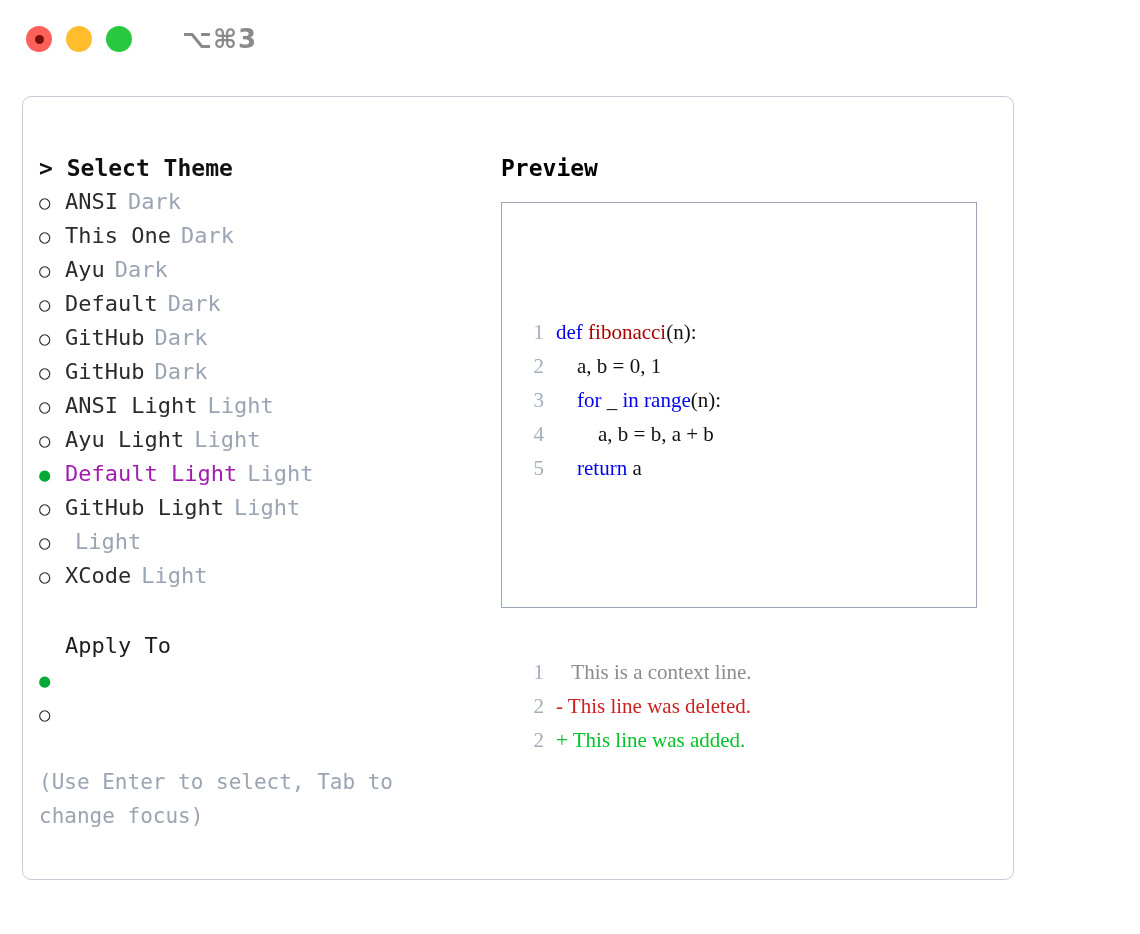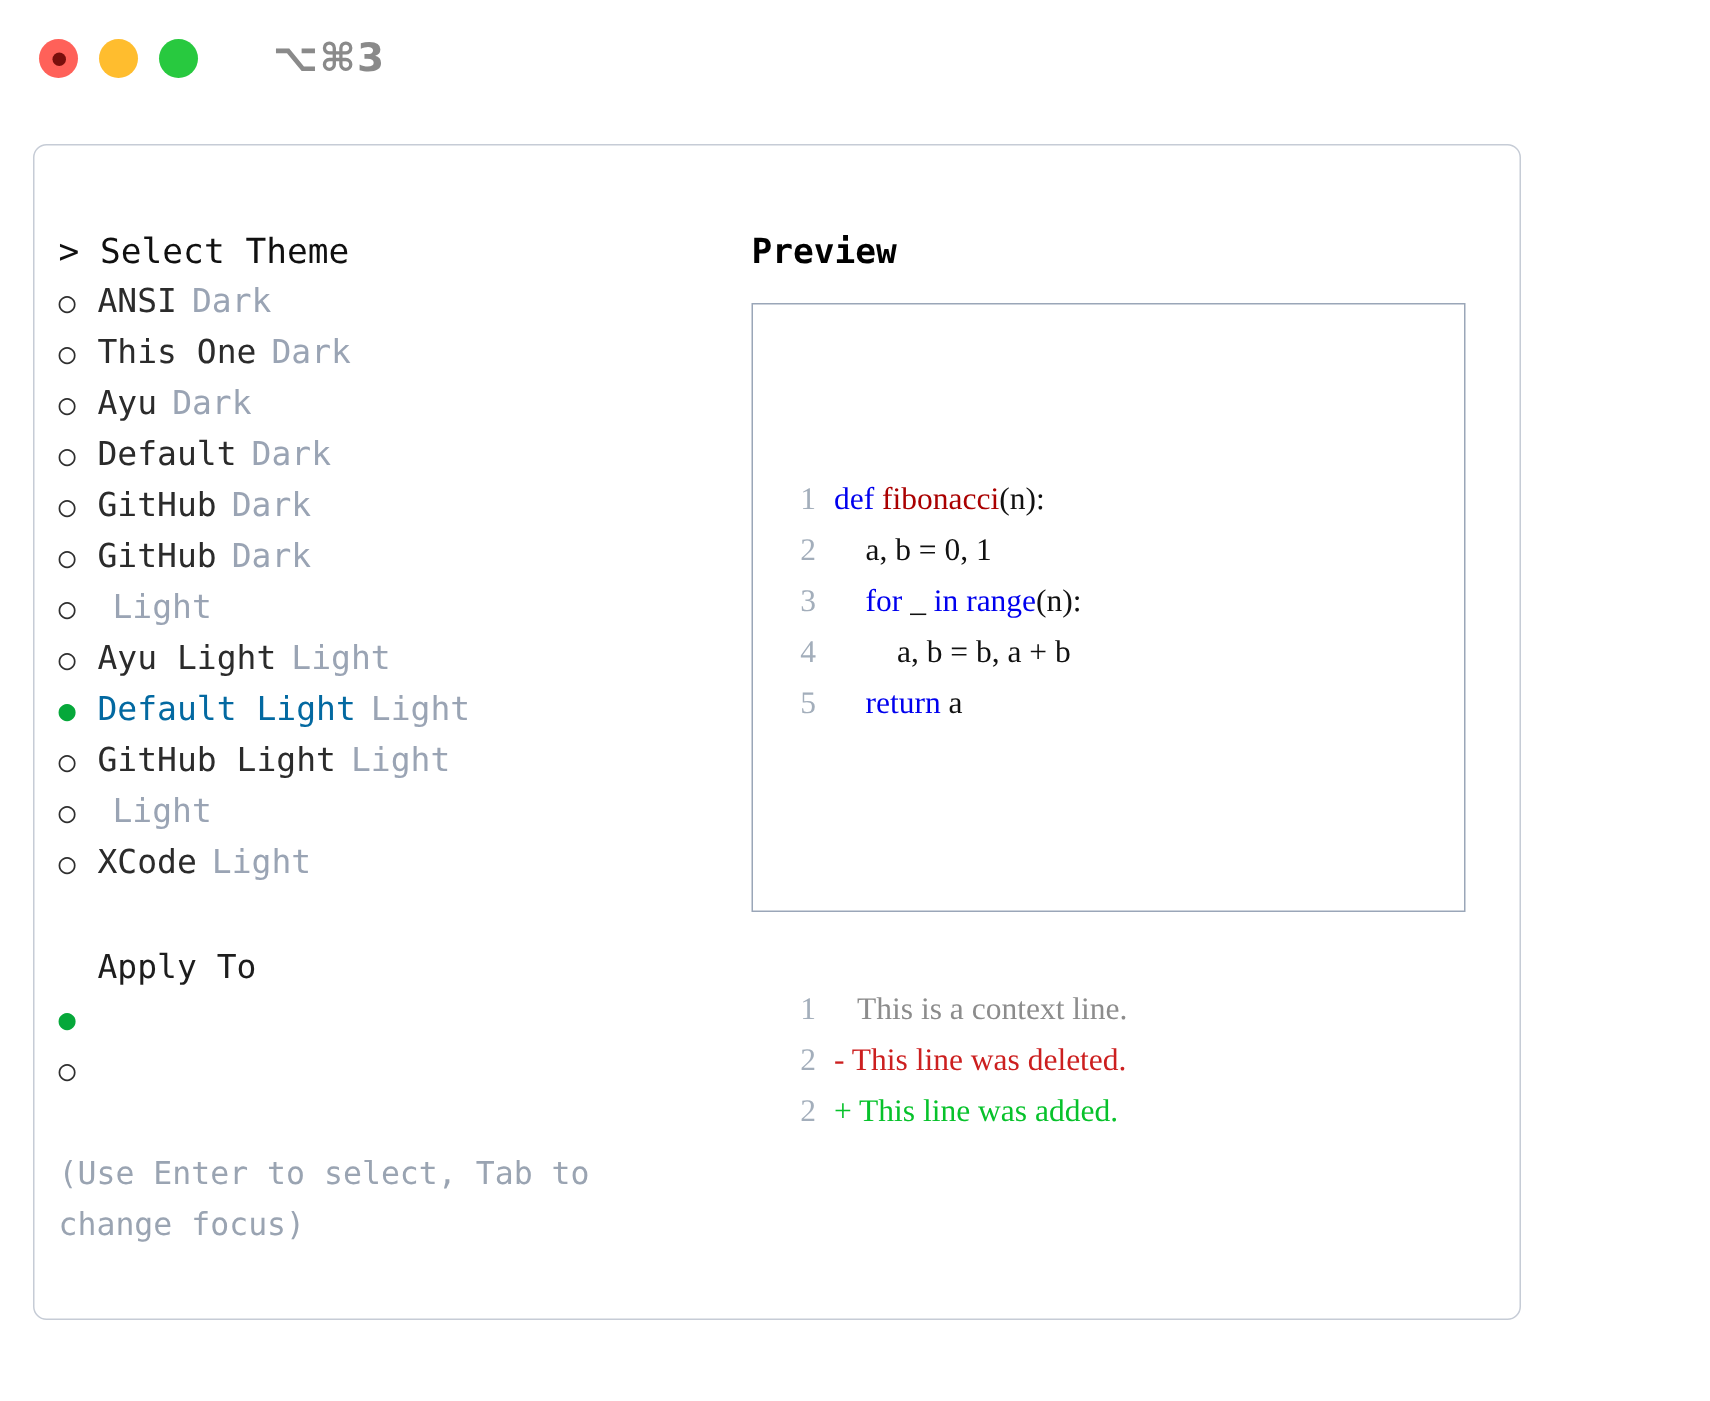"> Select Theme" .list-header { font-weight: 400 -> 700 }
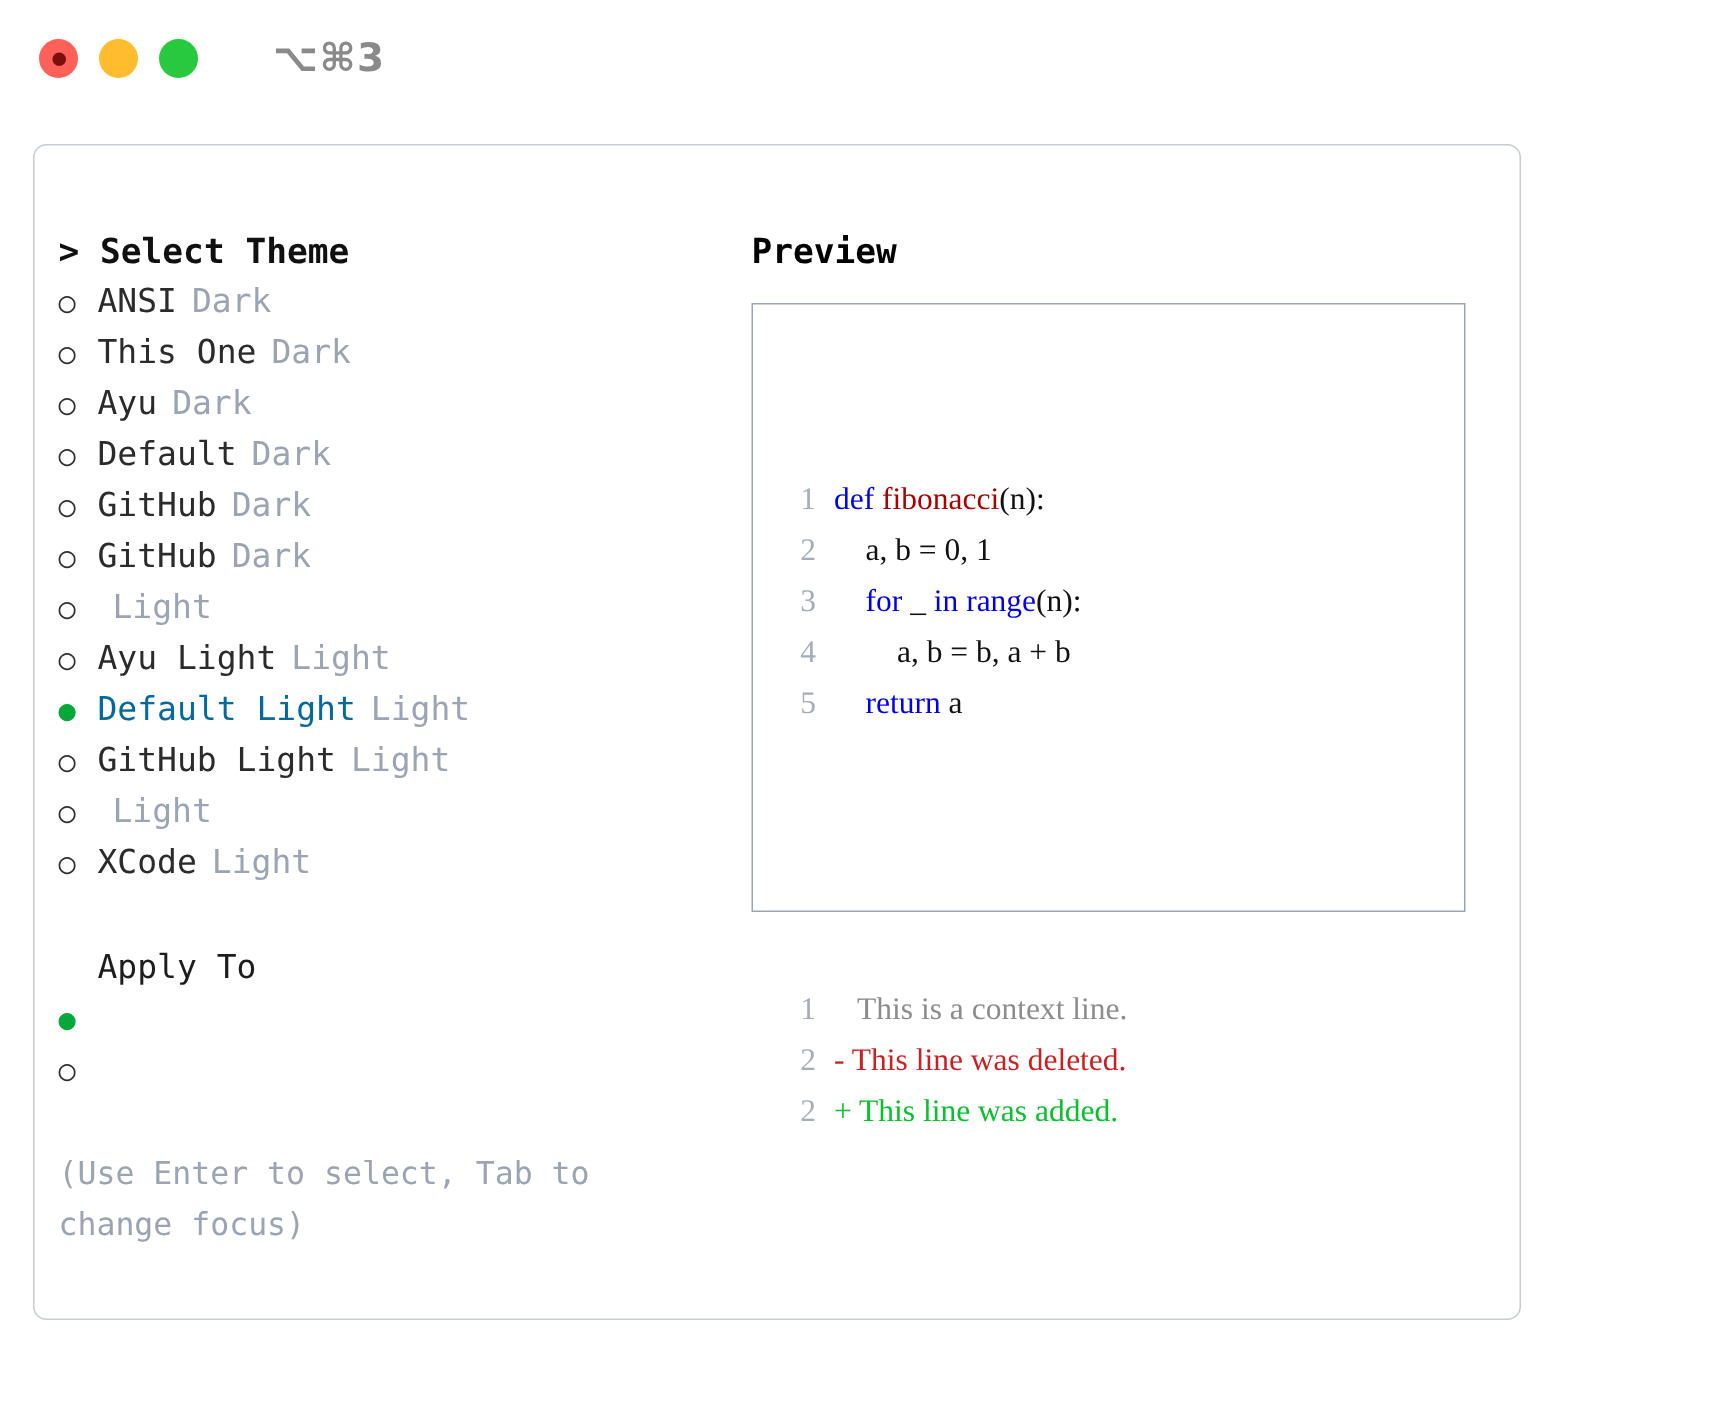"ANSI Light" span.opt-name { html: none -> <span>ANSI Light</span> }
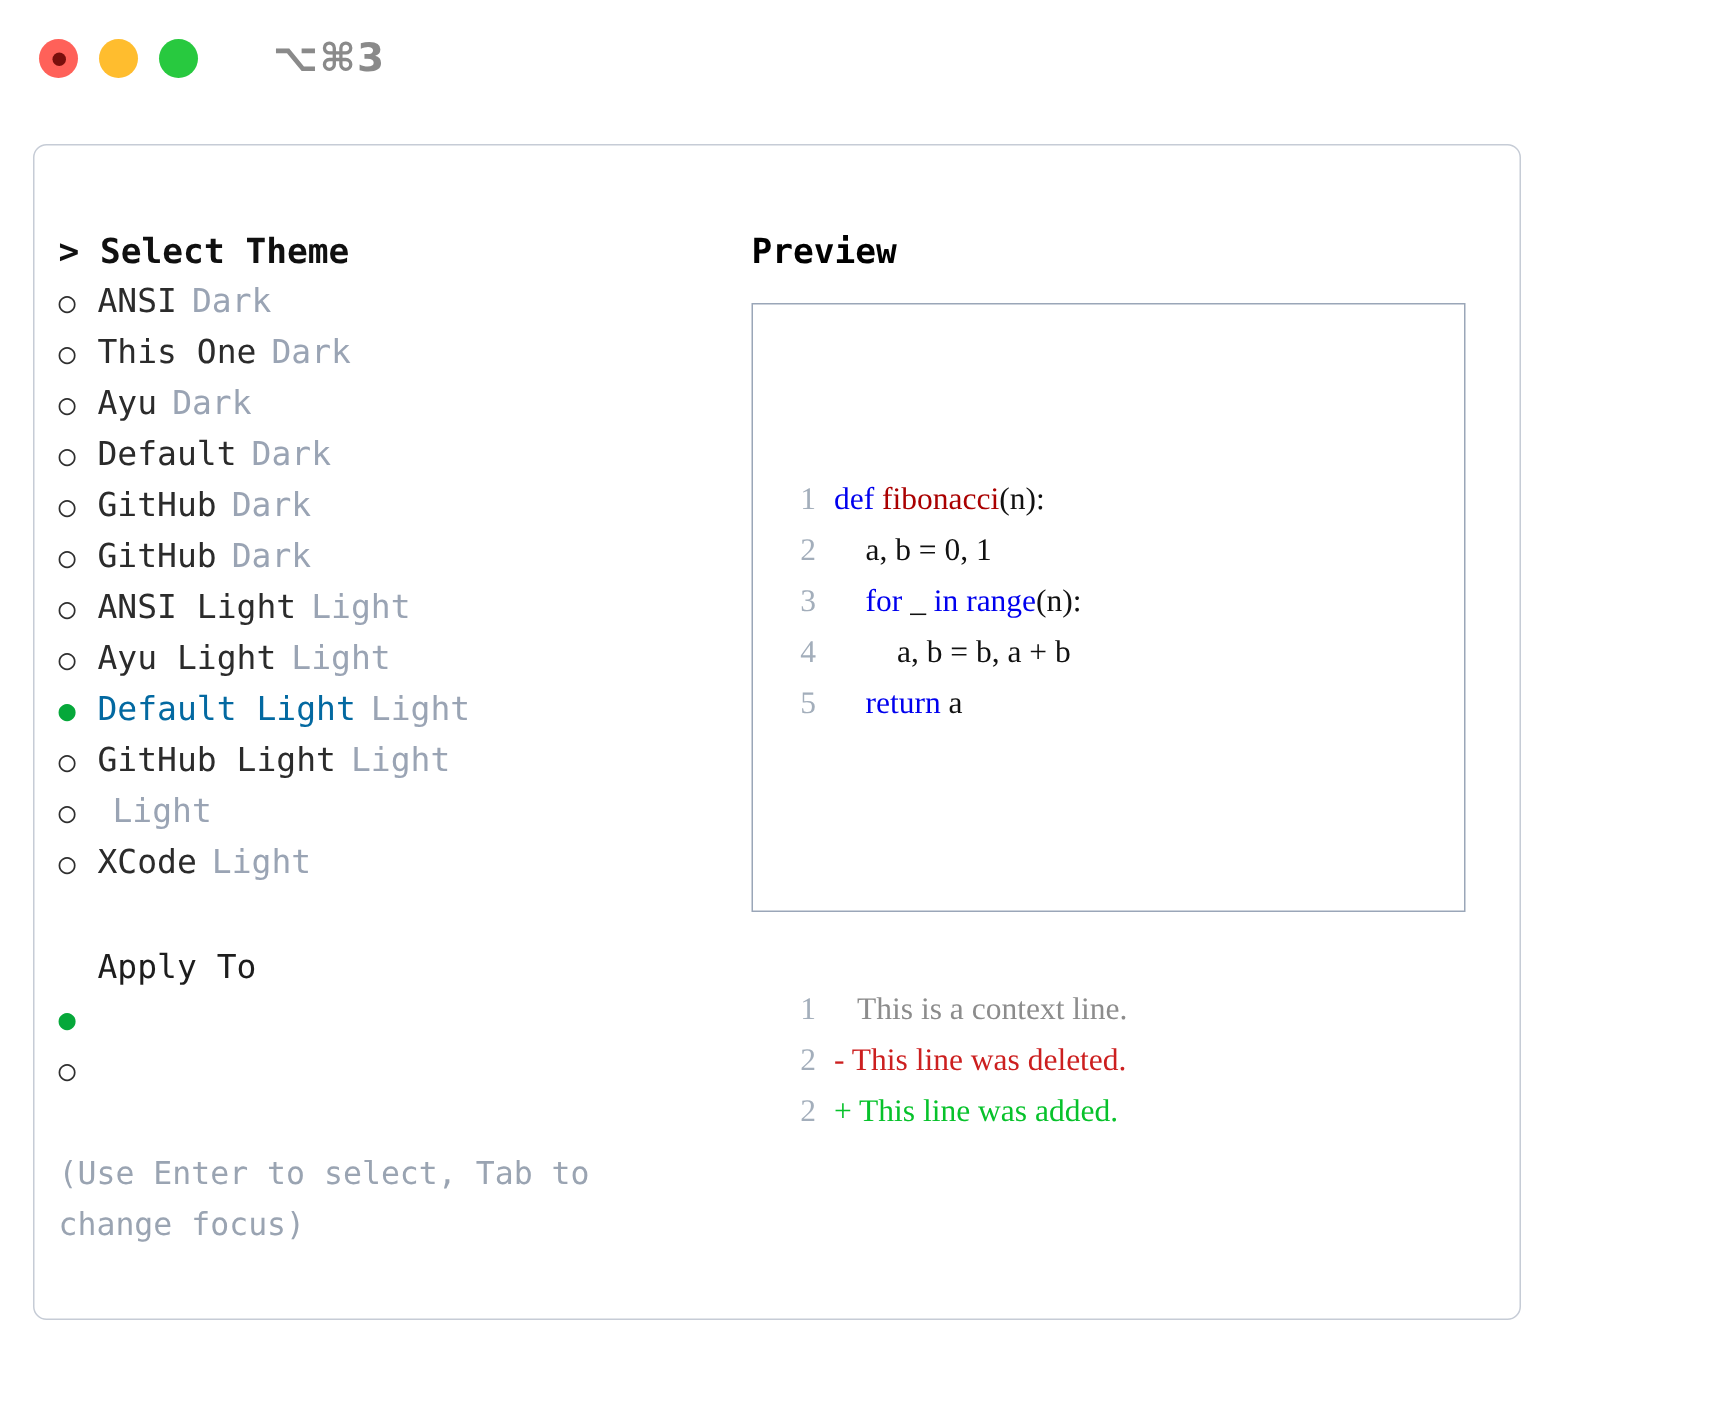"Default Light" .opt-row.selected .opt-name { color: #0369a1 -> #a21caf }
